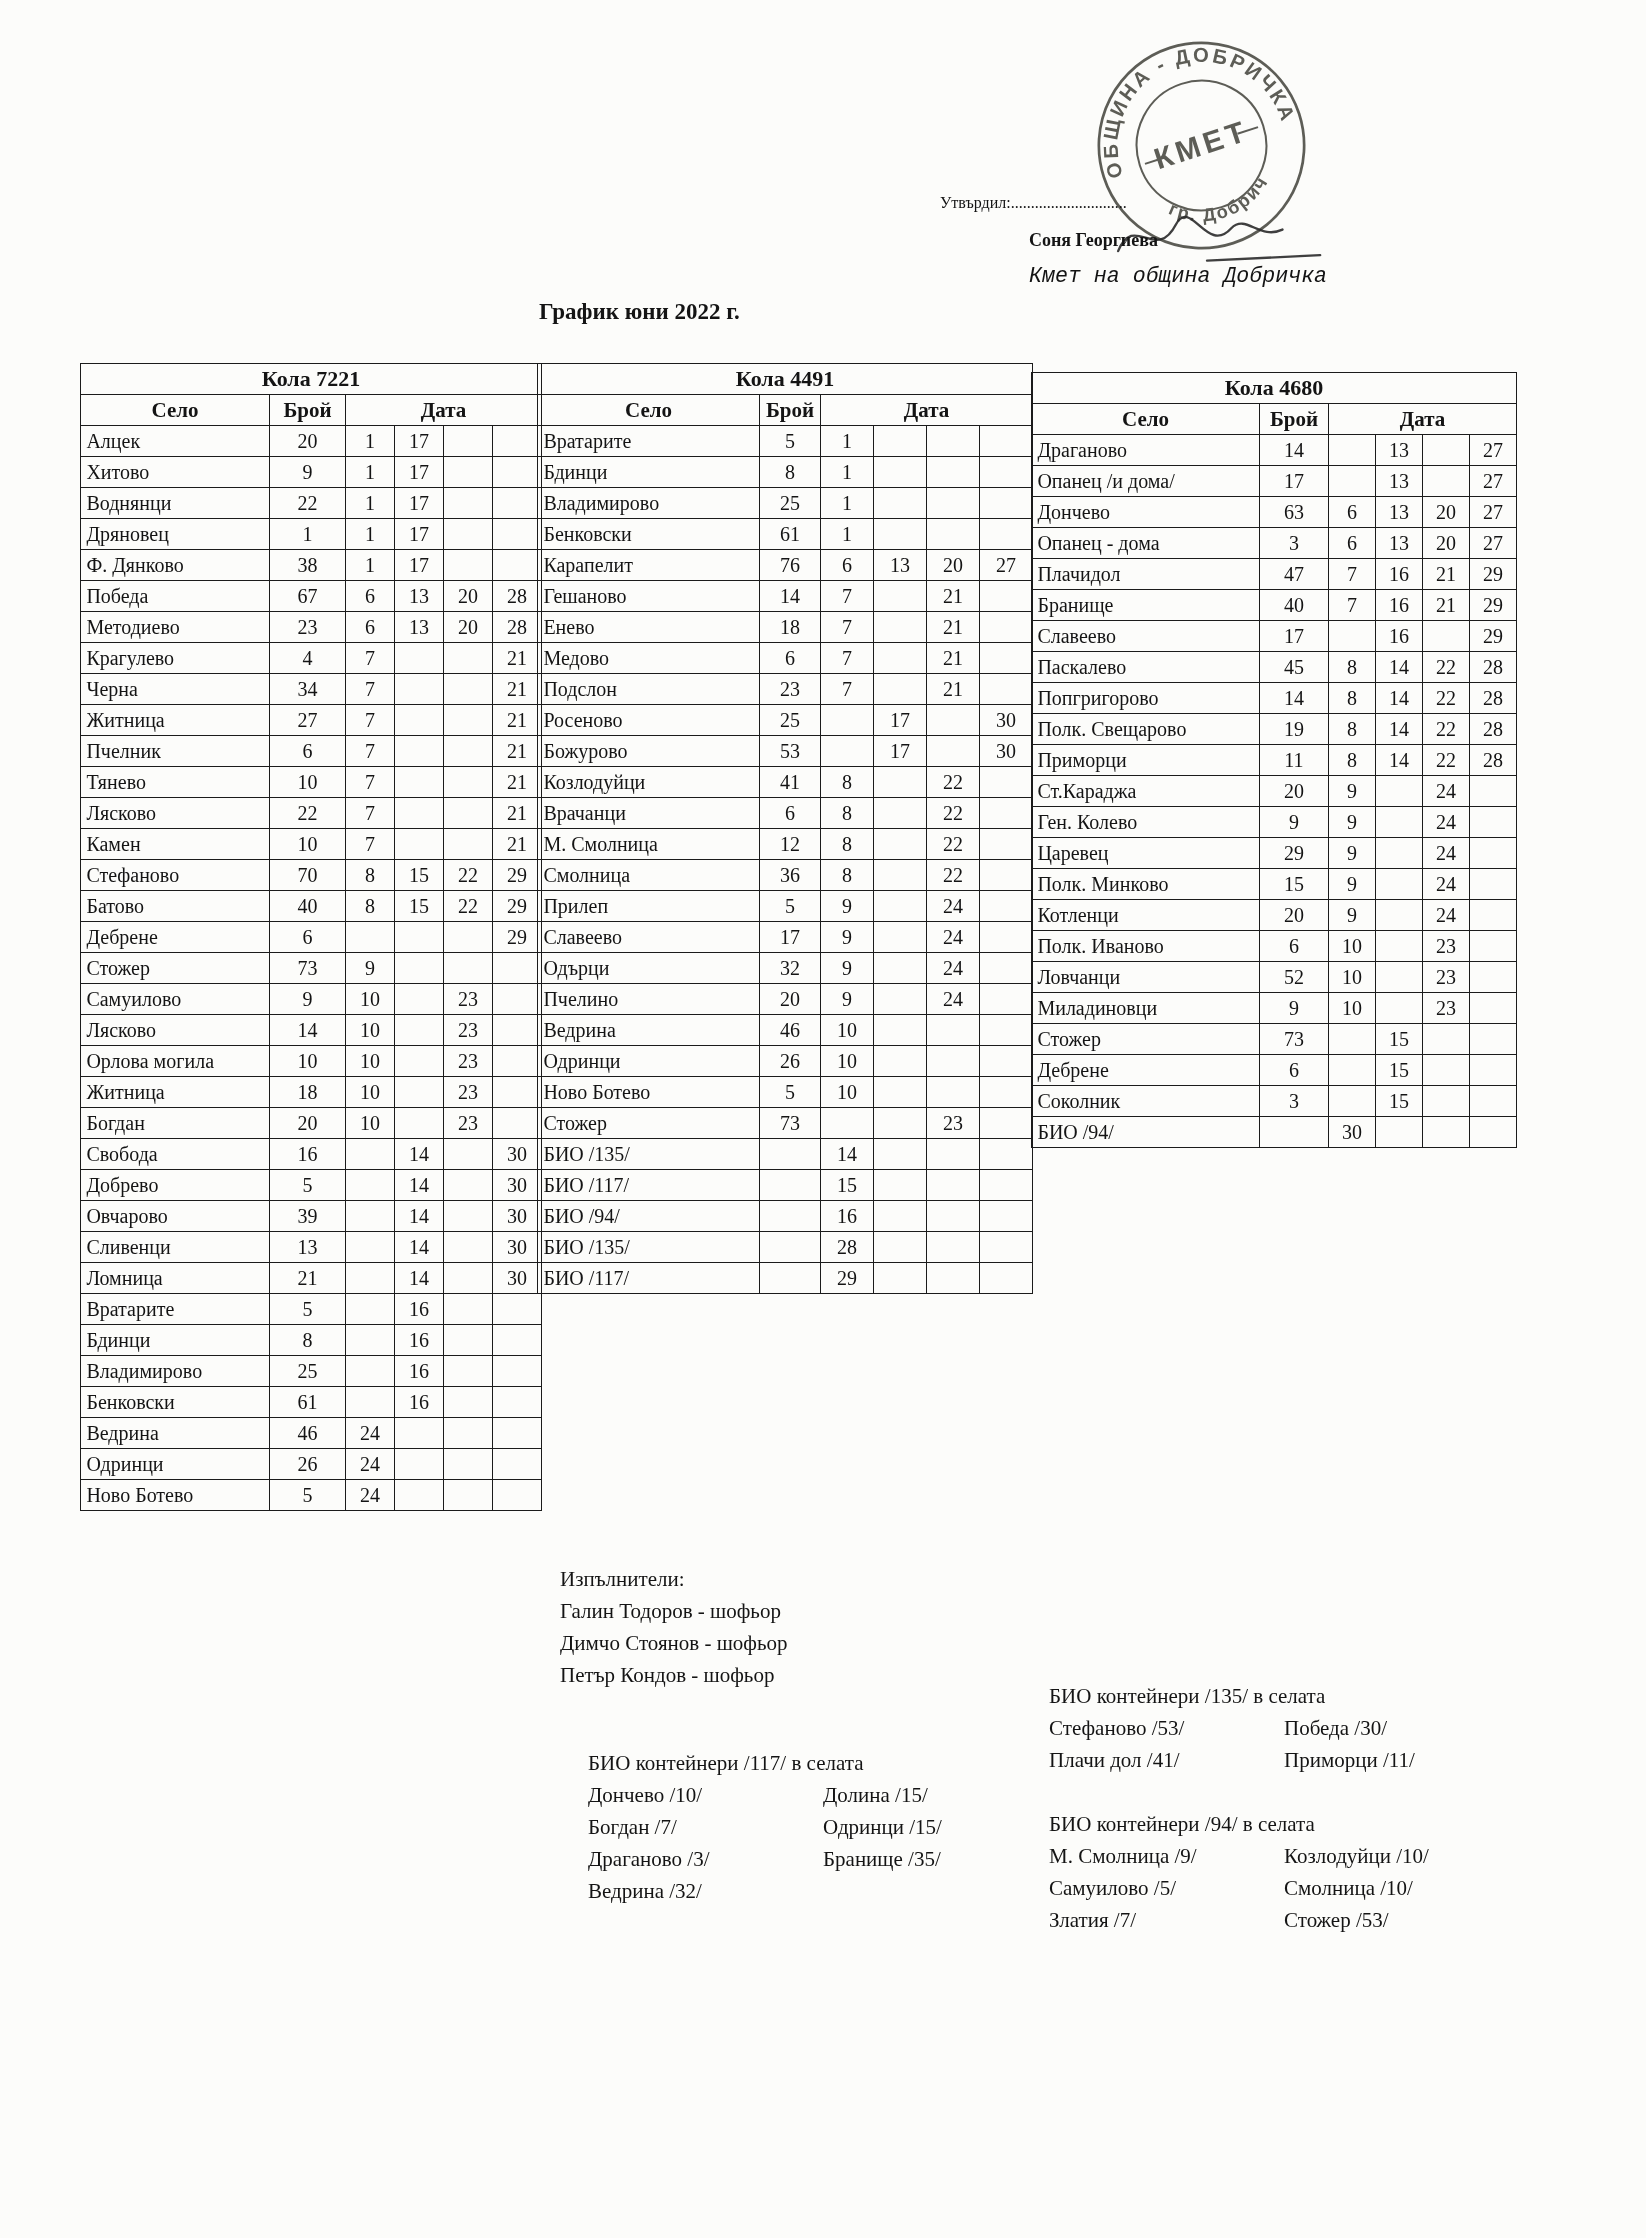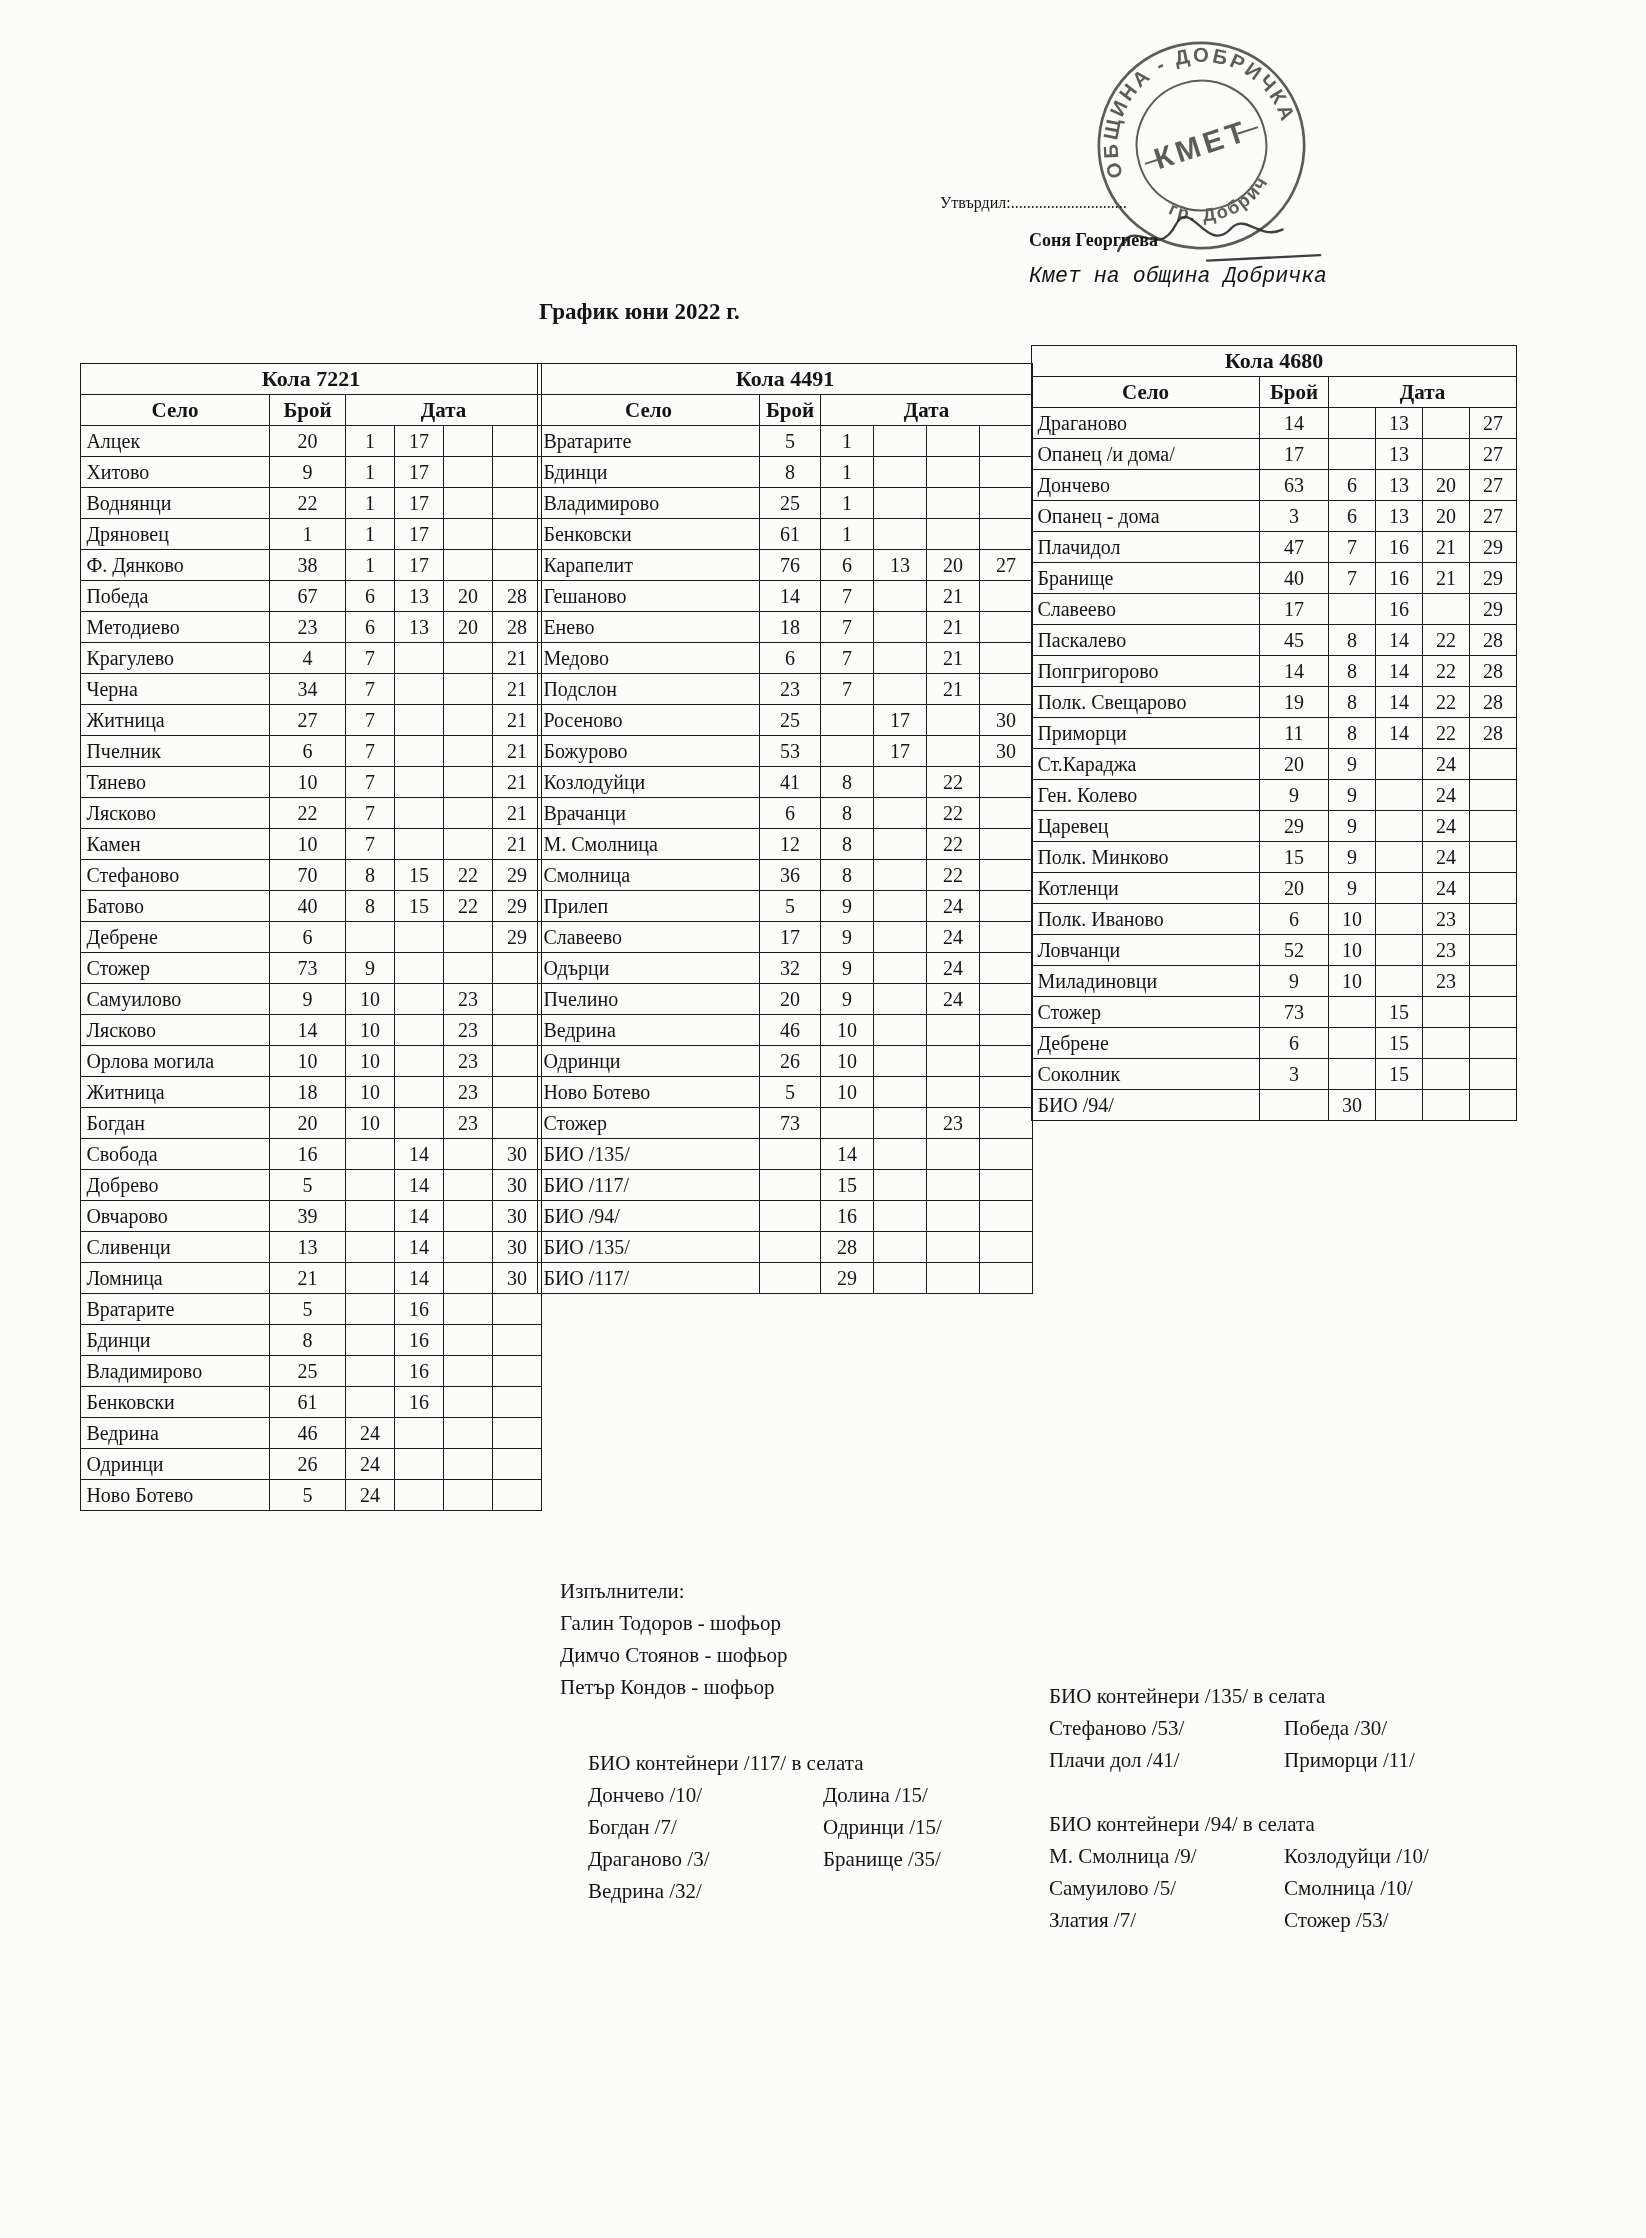"Кола 4680" .tbl-2 { top: 345px -> 372px }
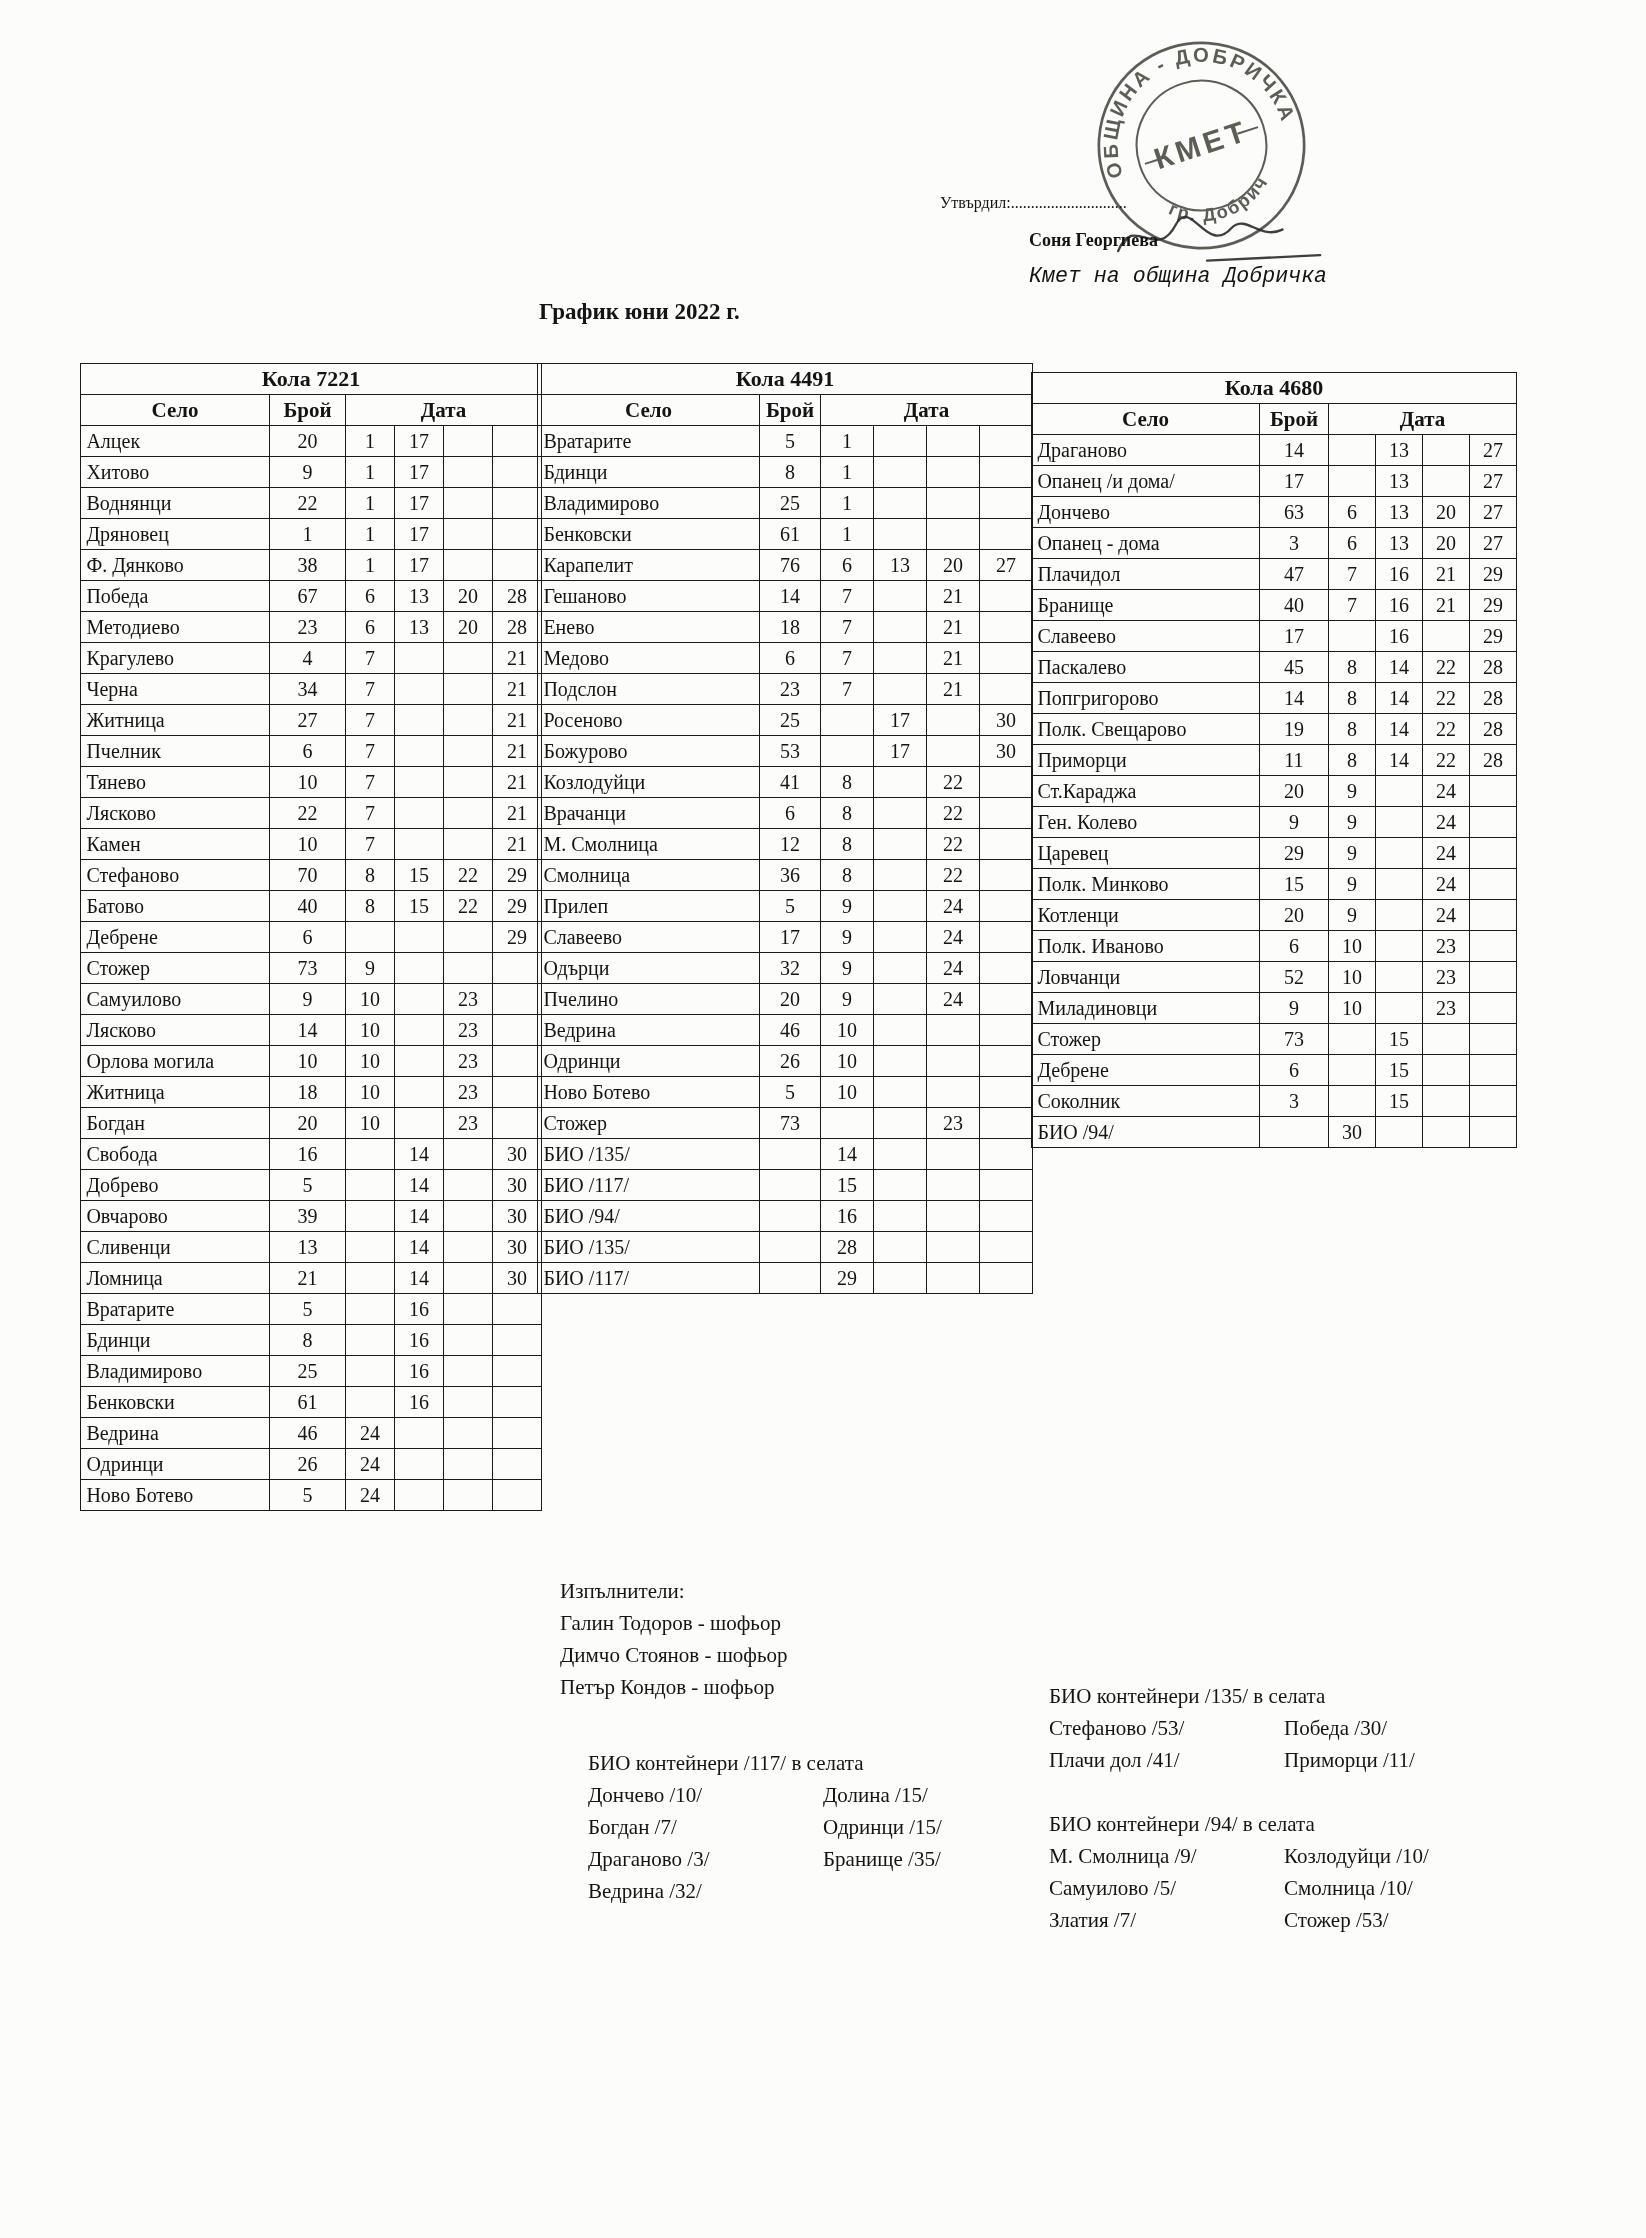"Изпълнители:" .executors { margin-top: 12px -> none }
